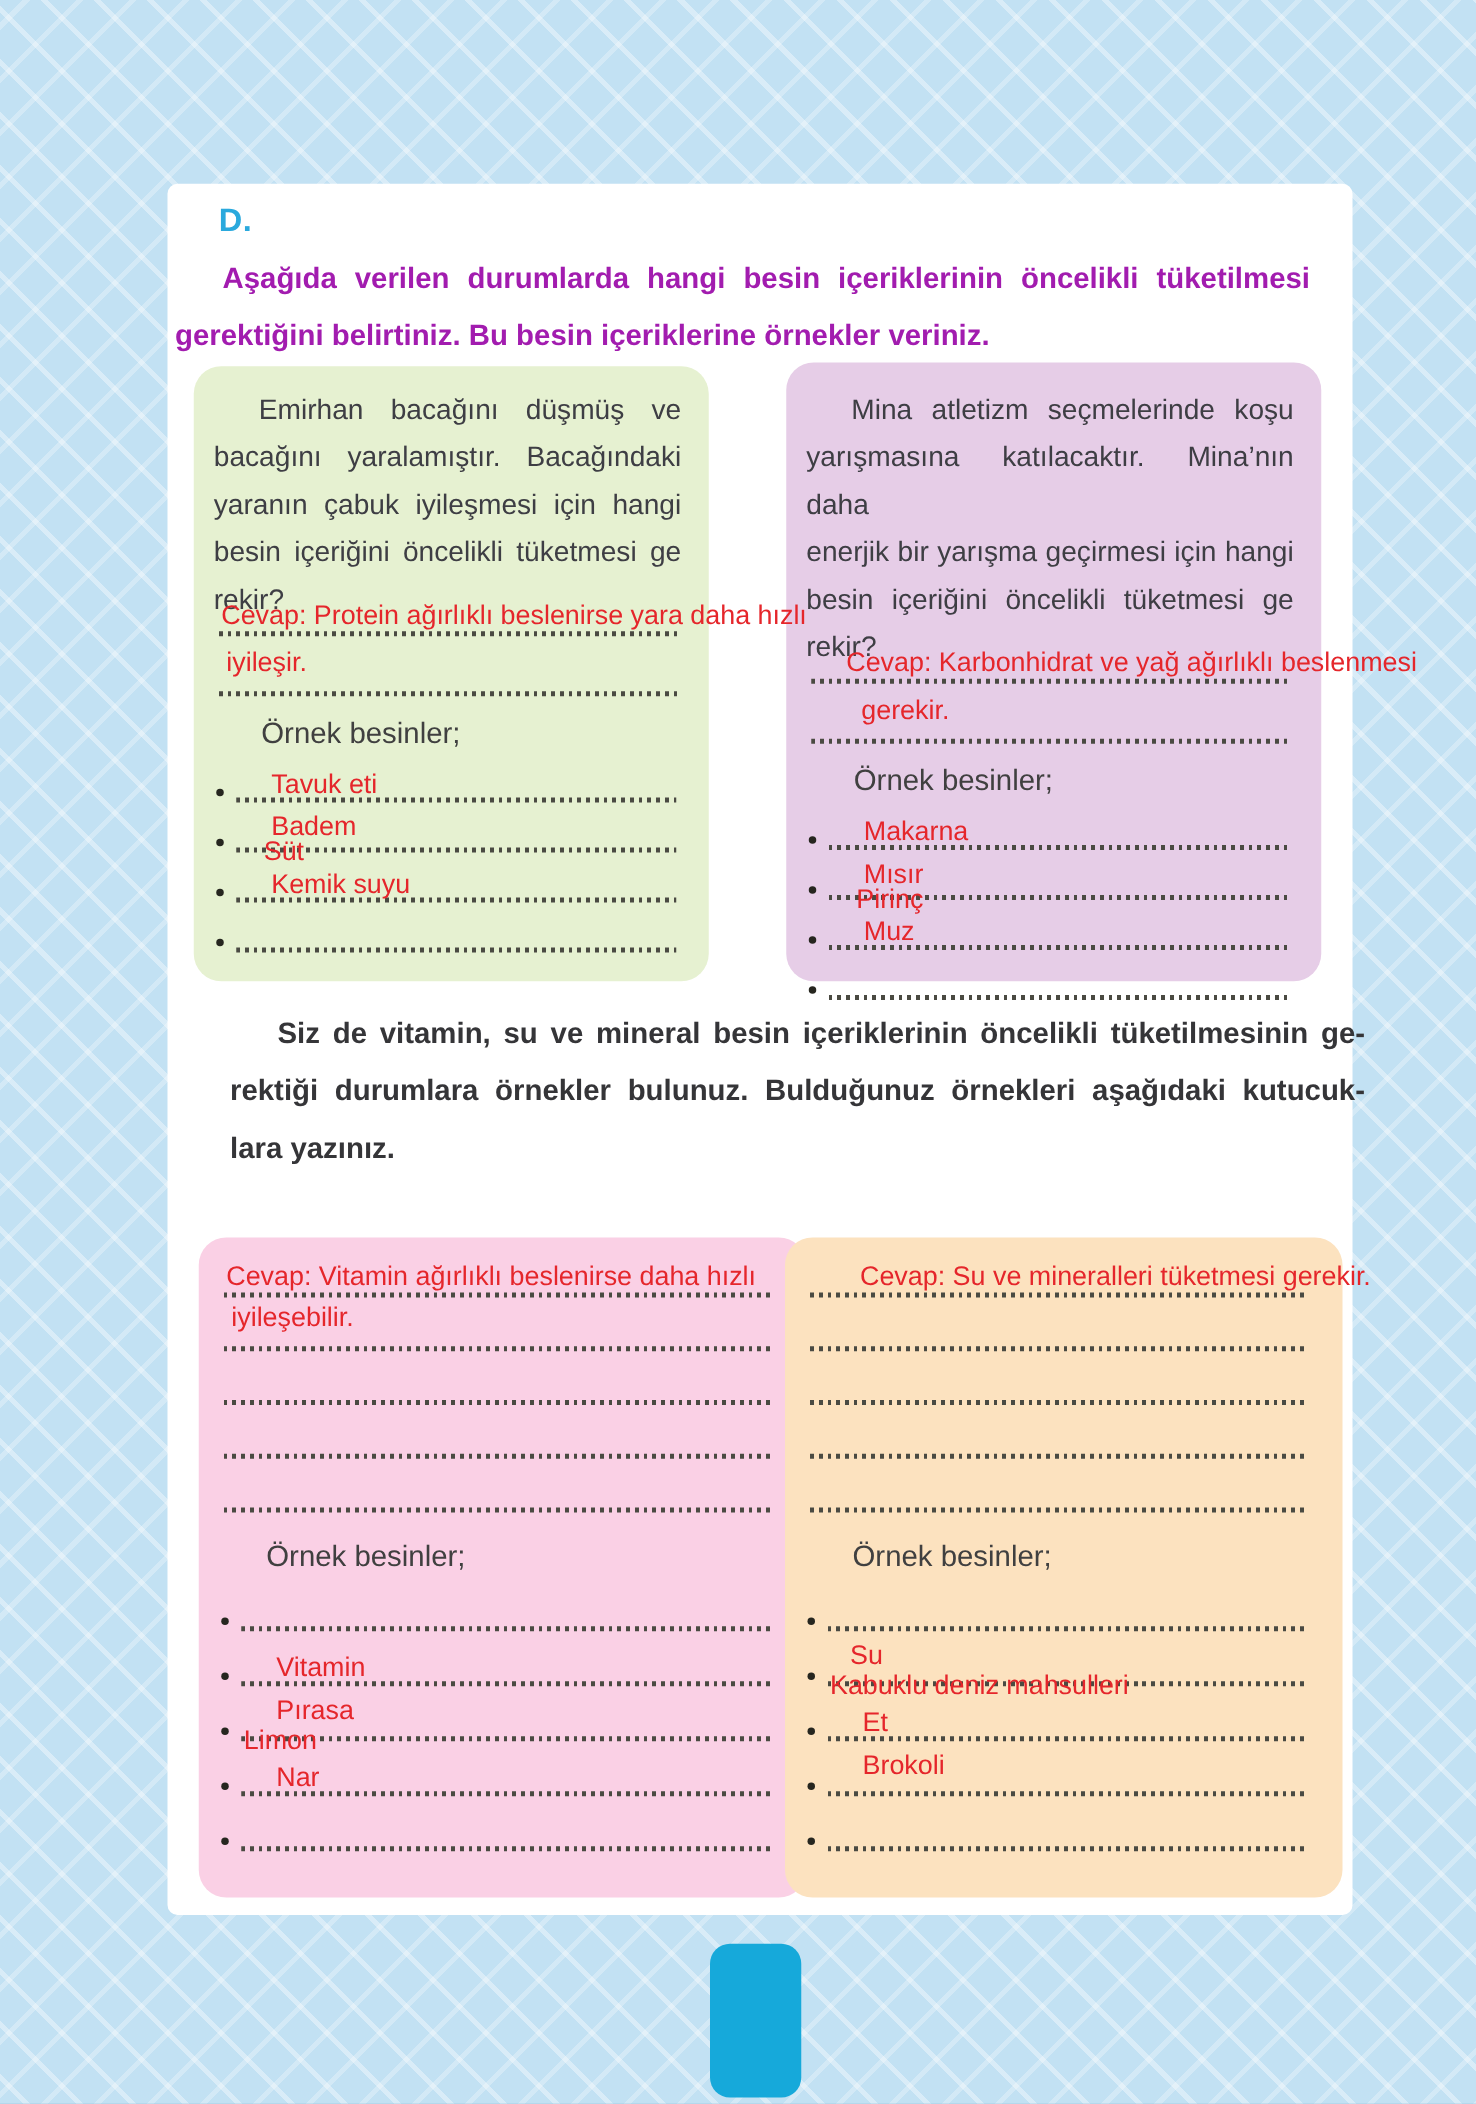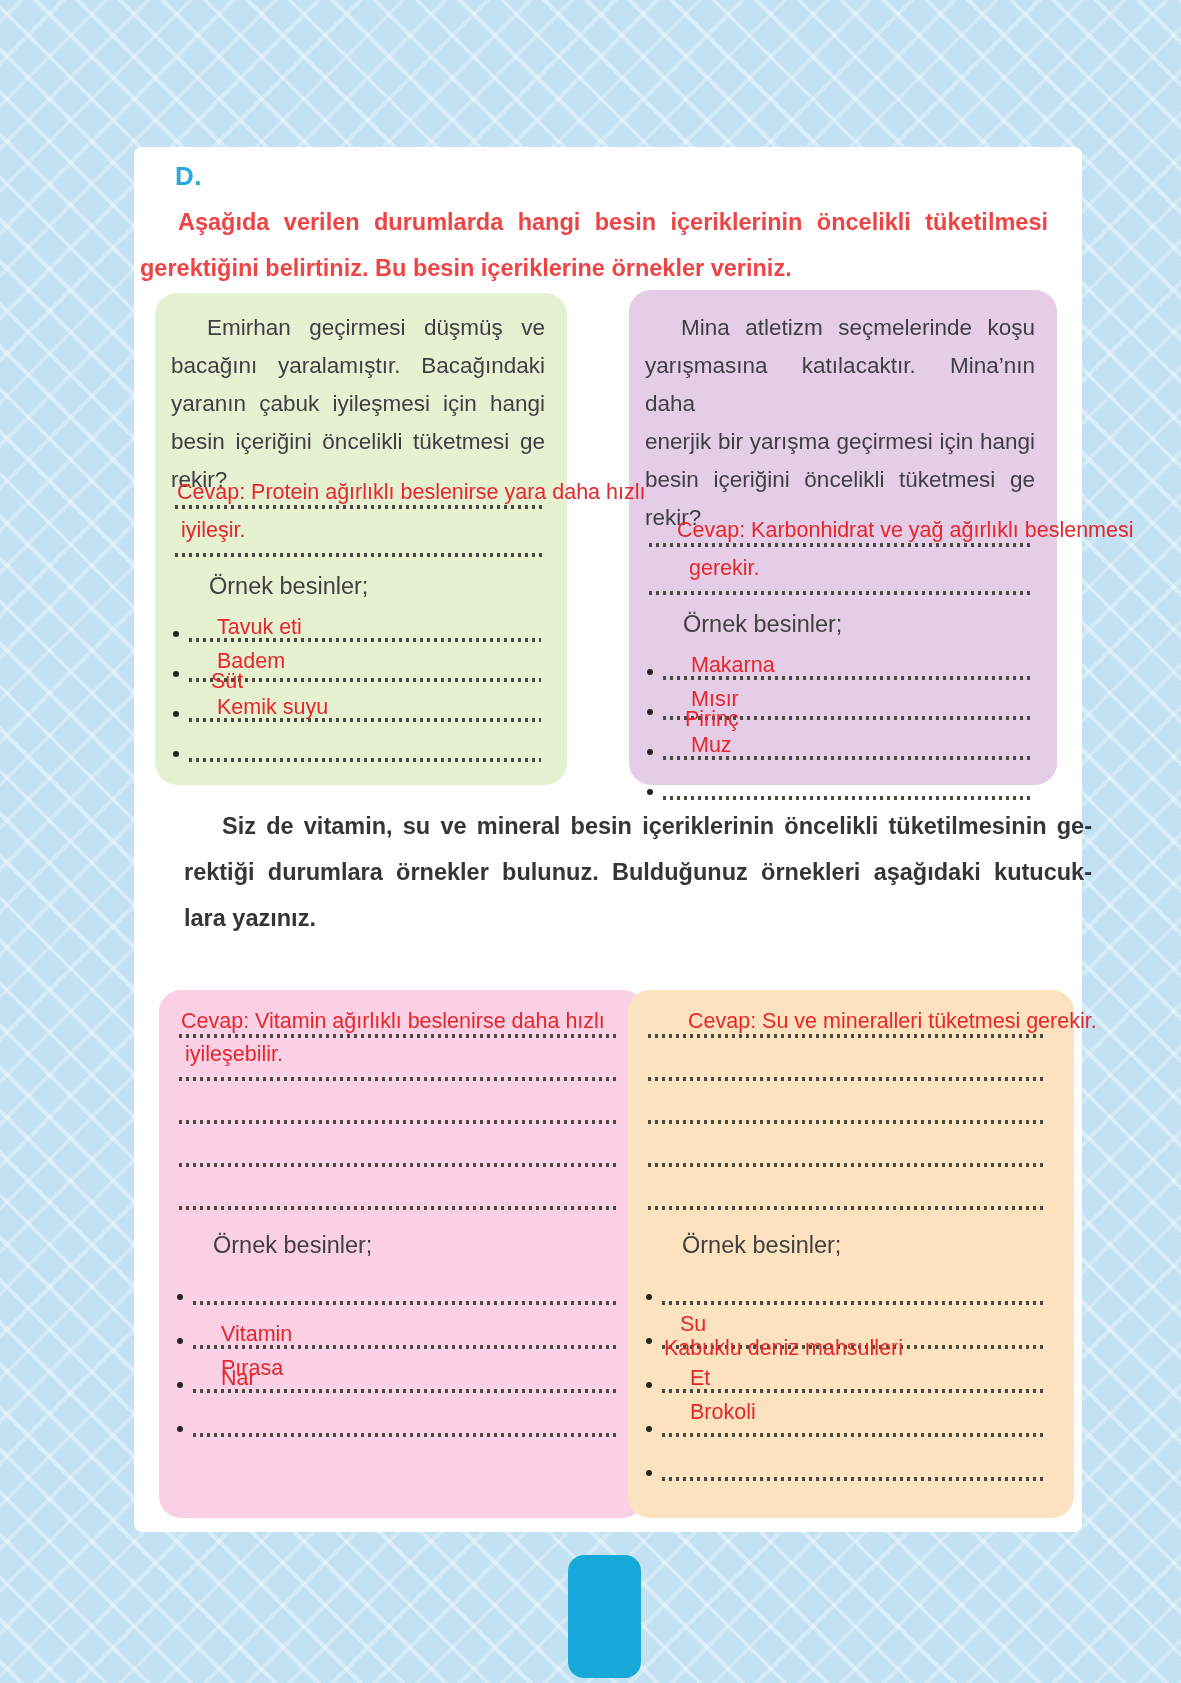"Aşağıda verilen durumlarda hangi besin" .intro { color: #ef4444 -> #a21caf }
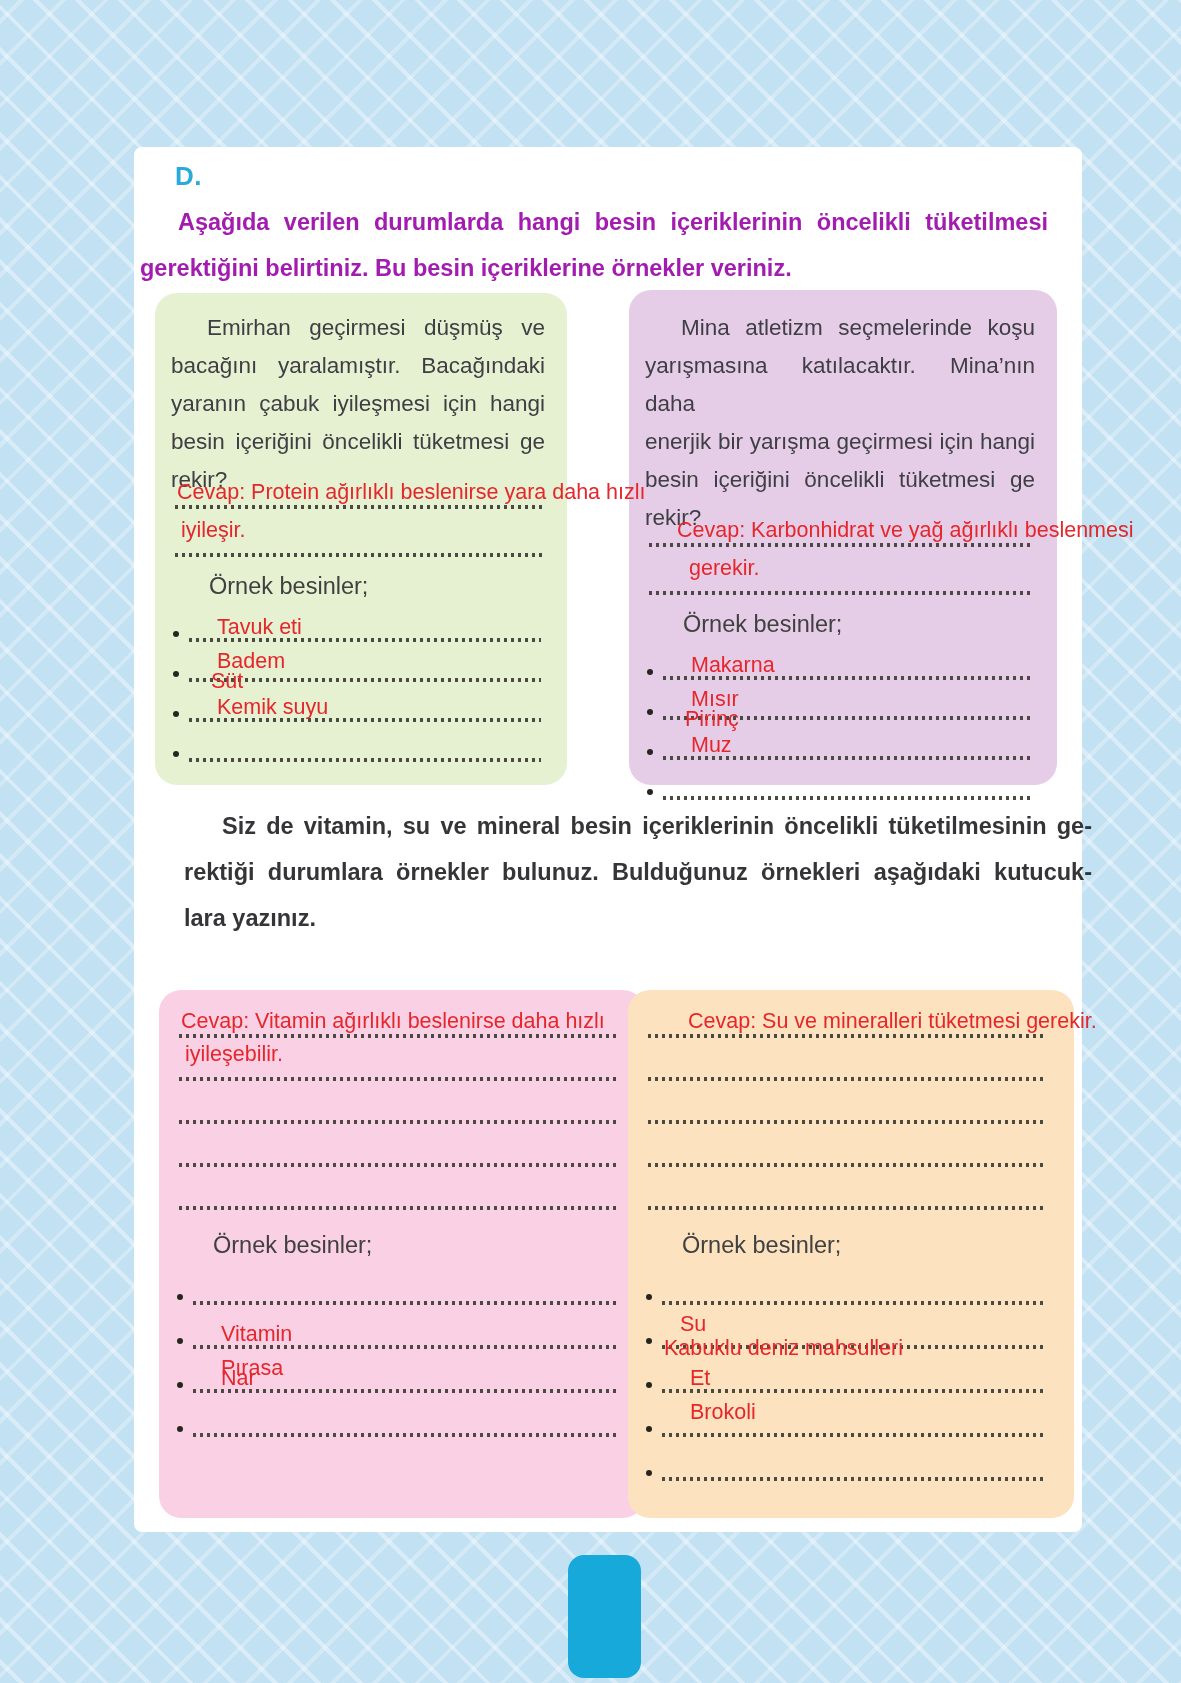"Emirhan geçirmesi düşmüş ve" div.pline { text: geçirmesi -> bacağını }
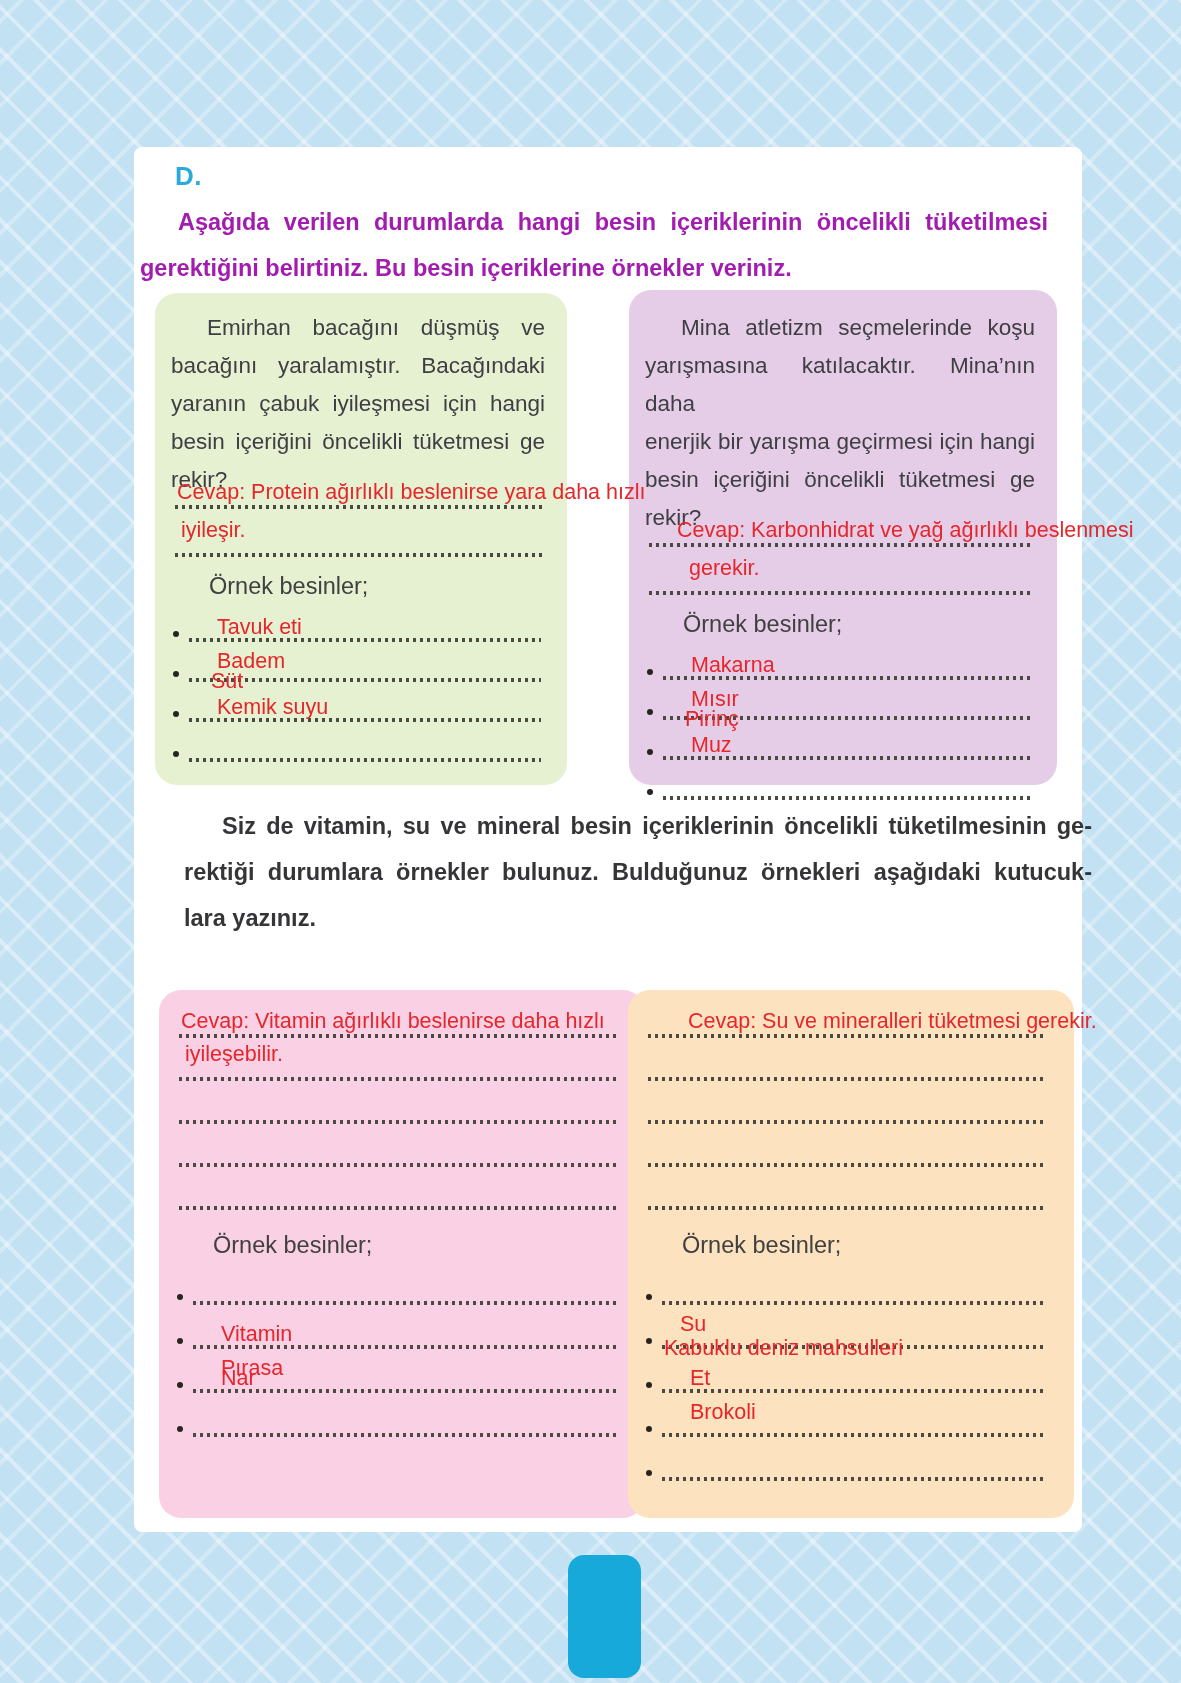"Limon" div.b-row { html: none -> <div> <span></span> <span>Limon</span> <div></div> </div> }
